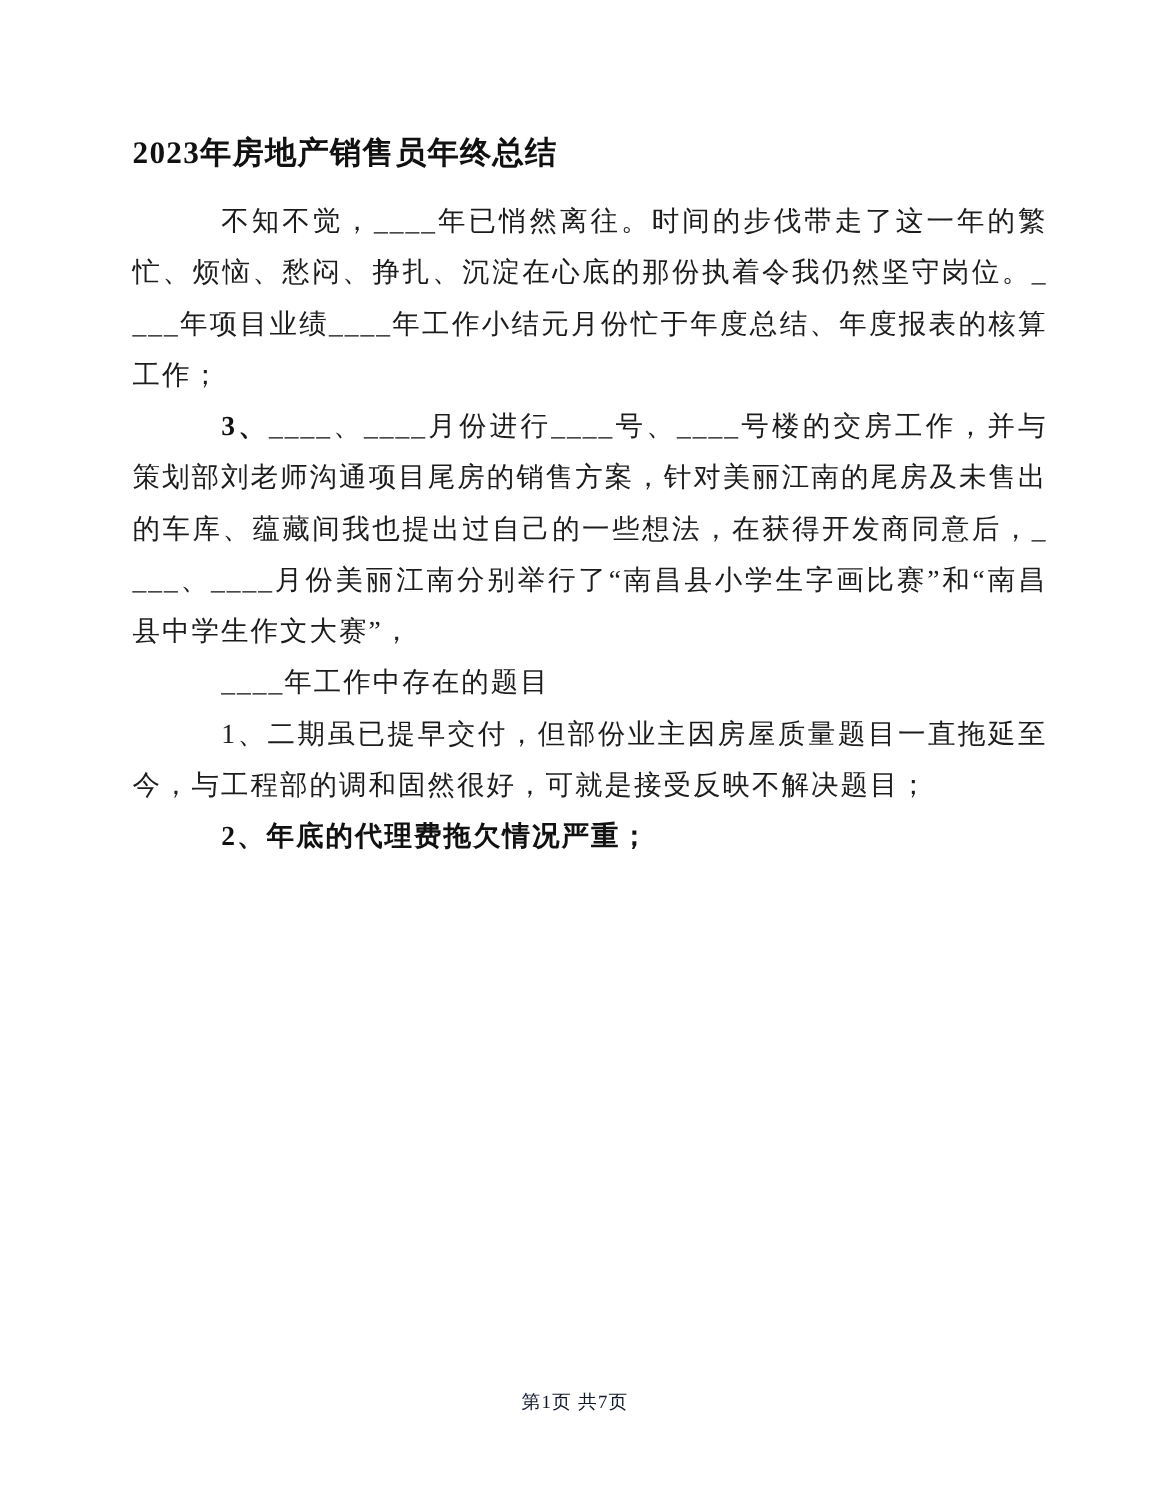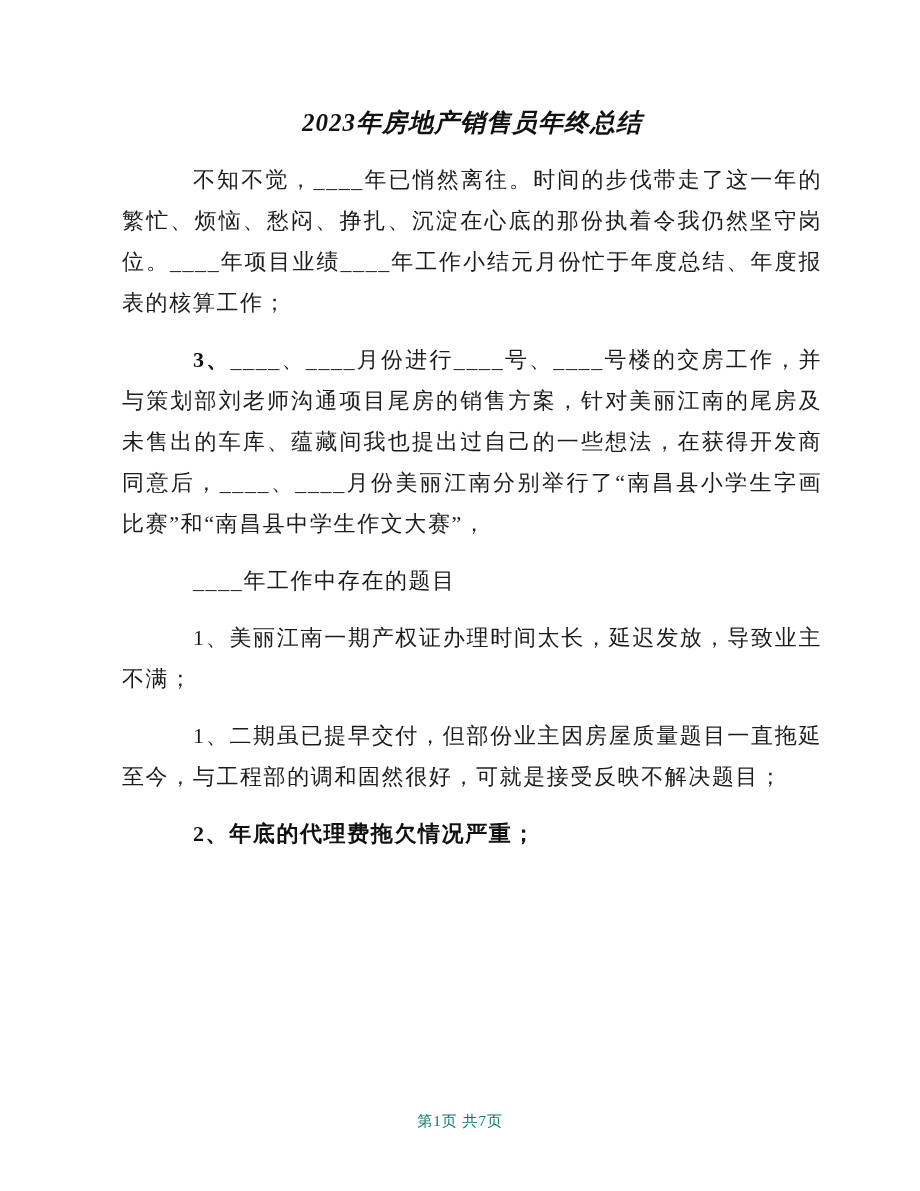"2023年房地产销售员年终总结" .doc-title { font-style: italic -> none; text-align: center -> left }
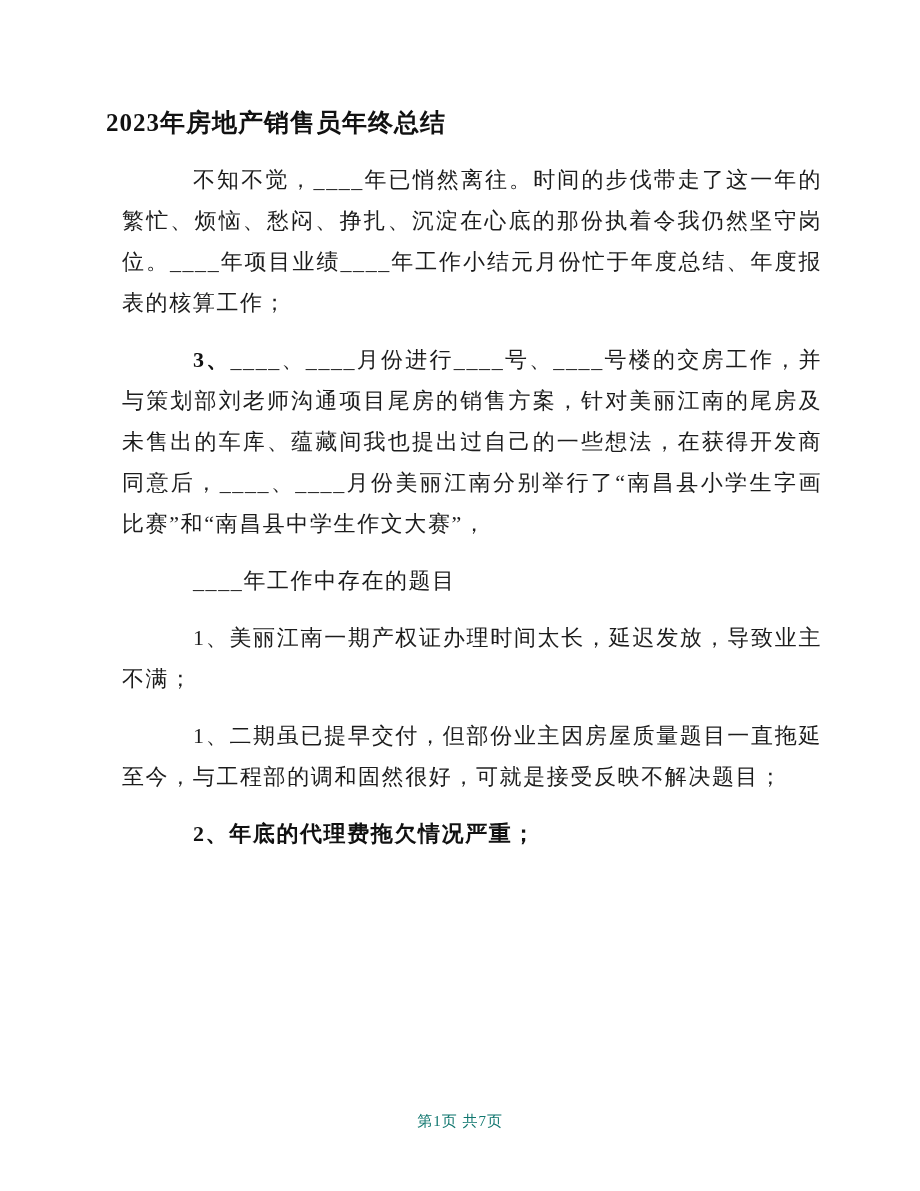"不知不觉，____年已悄然离往。时间的步伐带走了这一年的繁忙、烦恼、愁闷、挣扎、" .doc-body p { margin: 16px -> 0 }
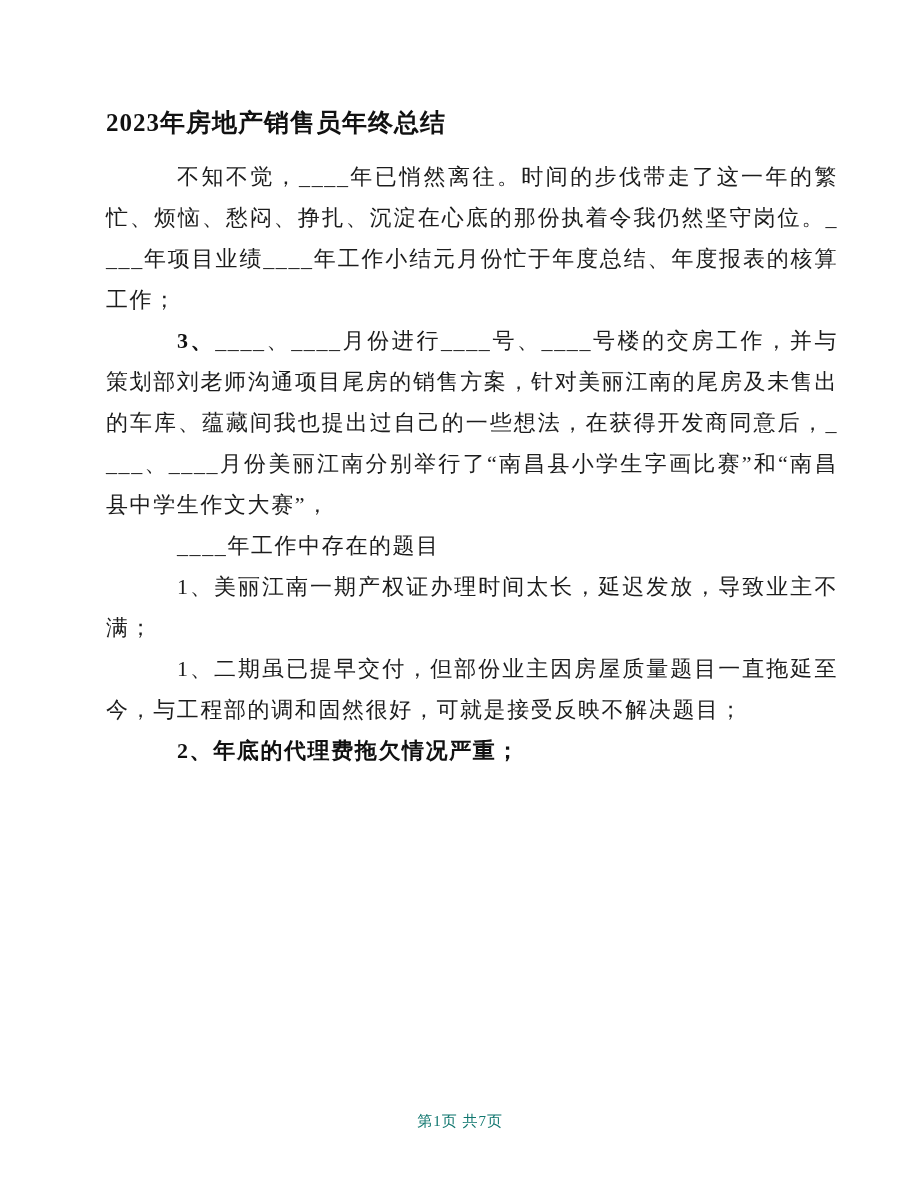"1、美丽江南一期产权证办理时间太长，延迟发放，导致业主不满；" p { html: <p><span>1、美丽江南一期产权证办理时间太长，延迟发放，导致业主不满；</span></p> -> none }
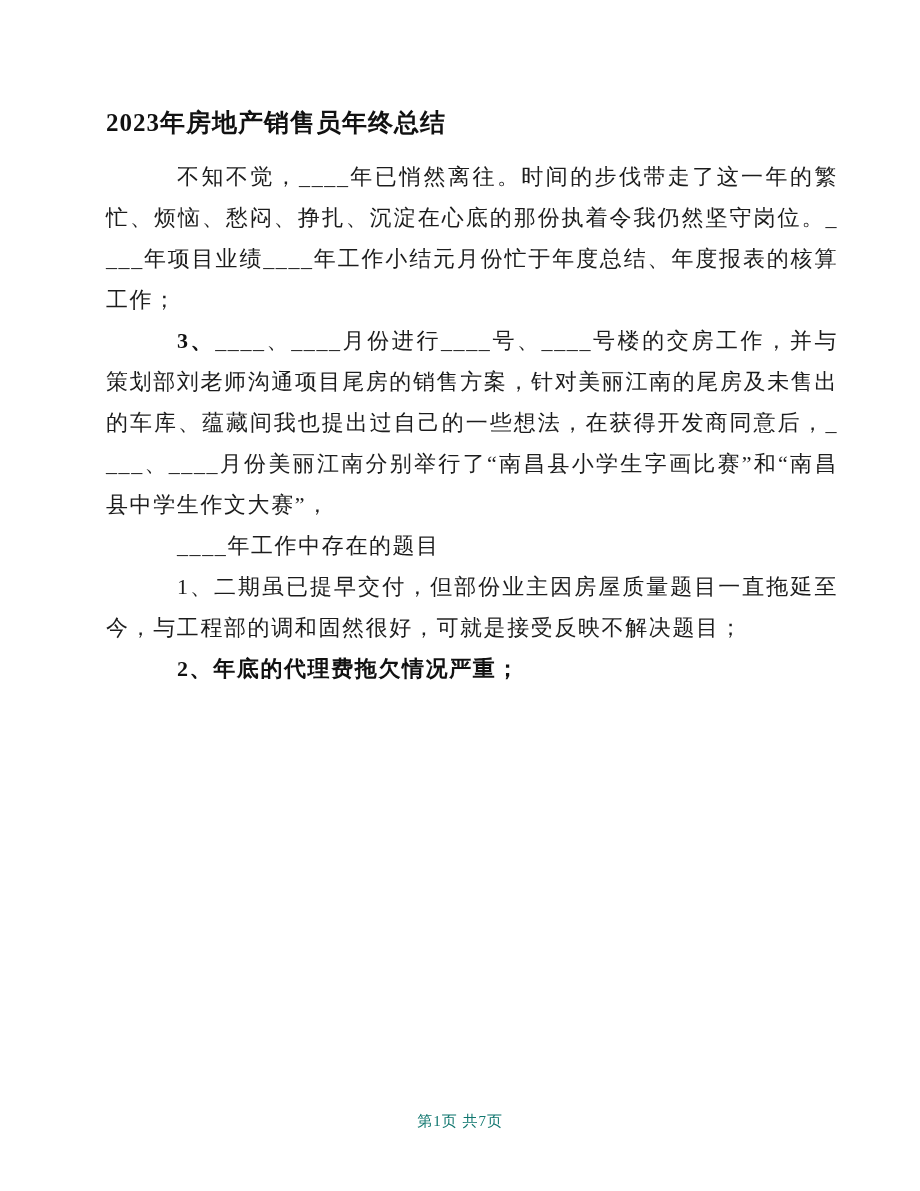"第1页 共7页" .page-footer { color: #0f766e -> #0f172a }
